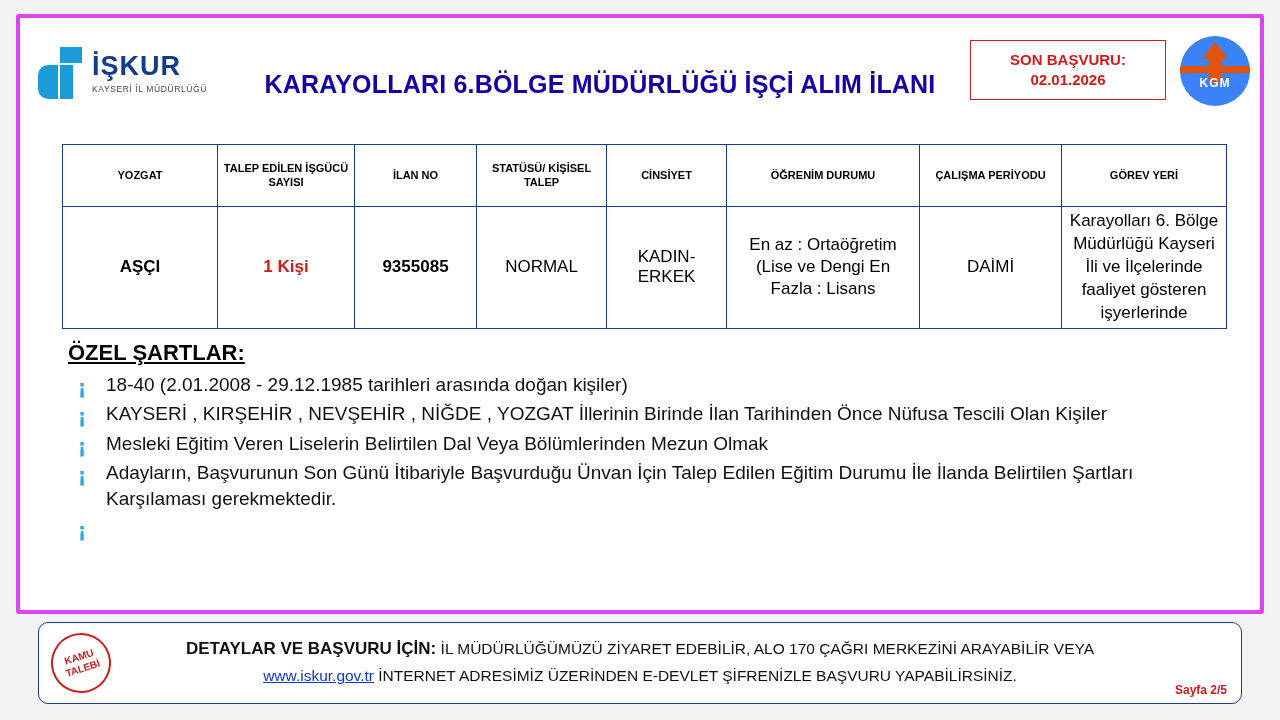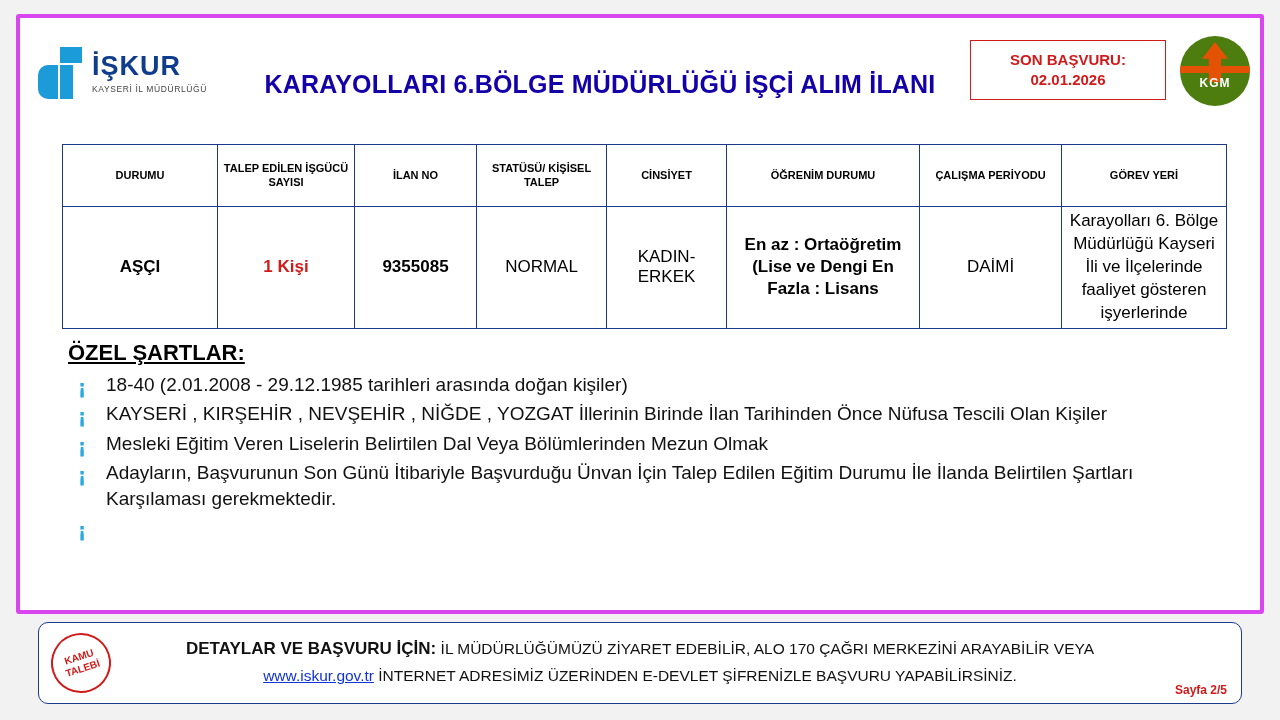"KGM" .kgm-logo { background: #4d7c0f -> #3b82f6 }
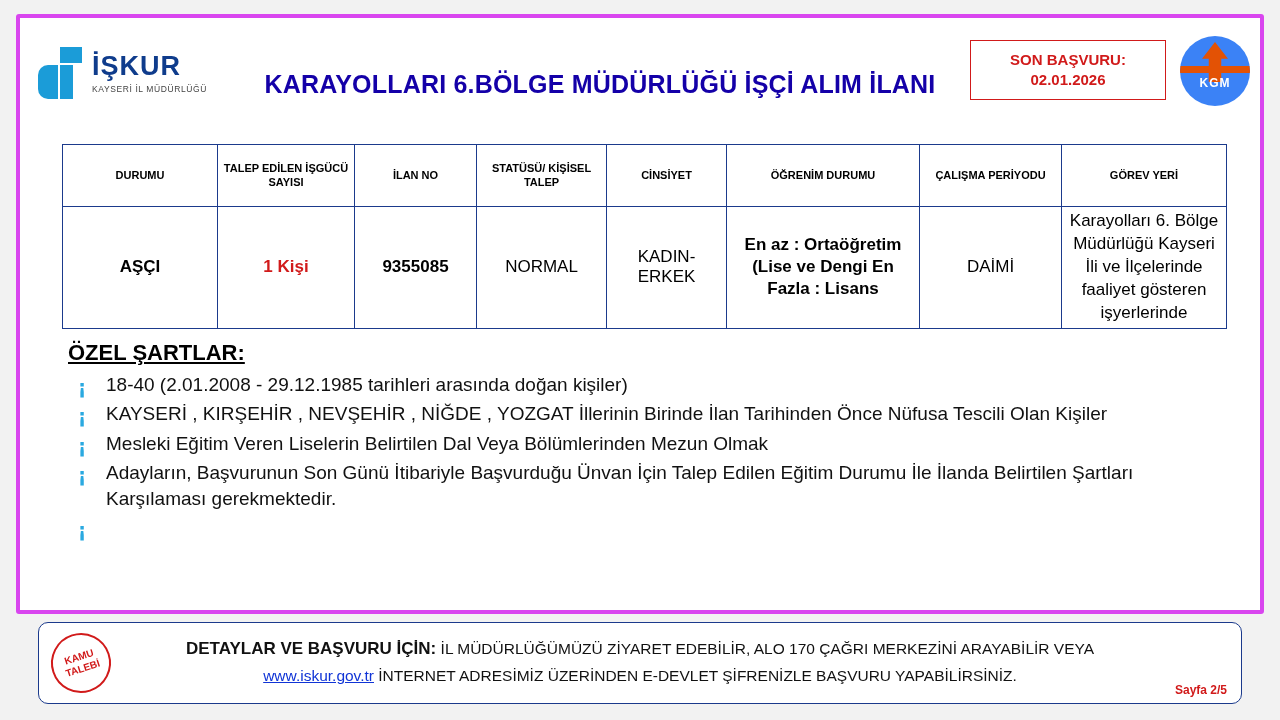"DURUMU" th.col1 { text: DURUMU -> YOZGAT }
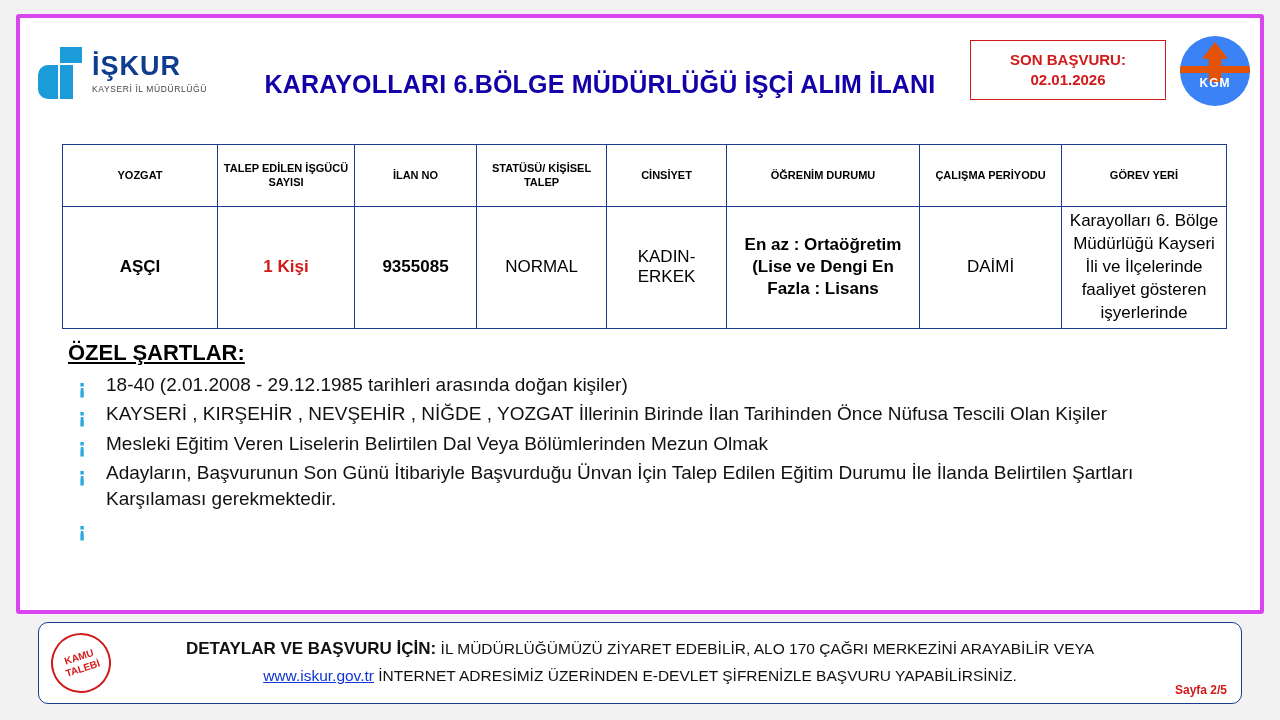"En az : Ortaöğretim (Lise" td.ogrenim { font-weight: bold -> none }
